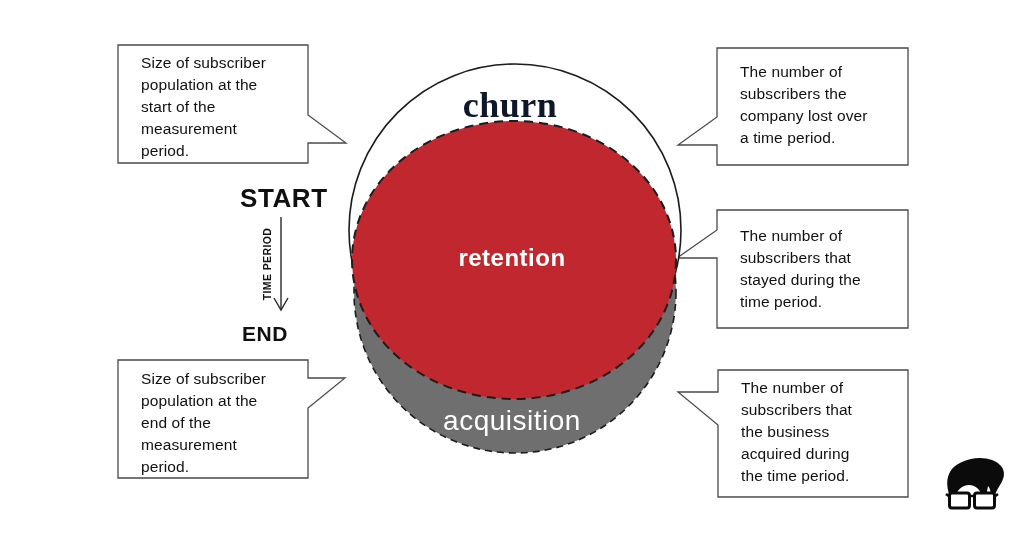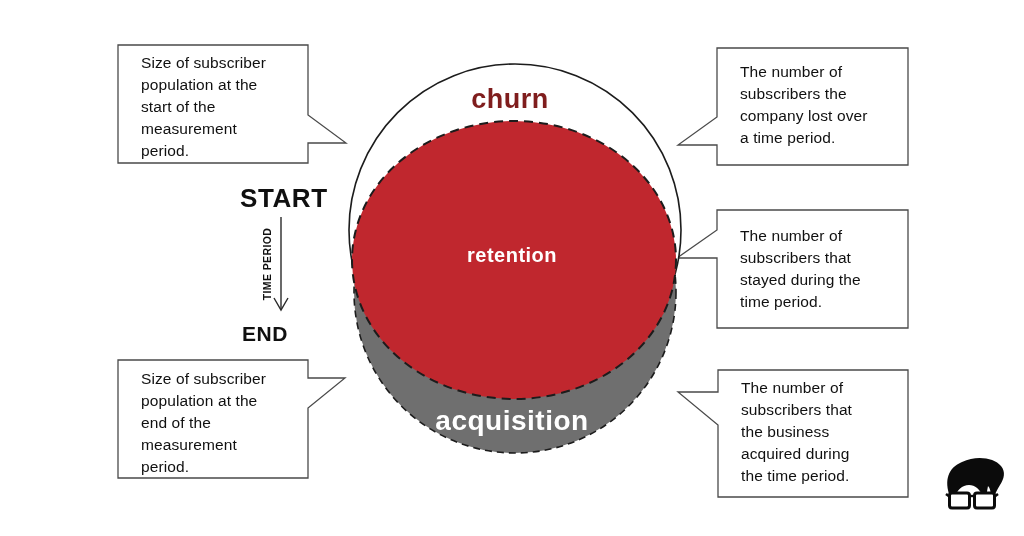"churn" .label-churn { color: #7f1d1d -> #0f172a; font-family: none -> Liberation Serif, serif; font-size: 27px -> 36px }
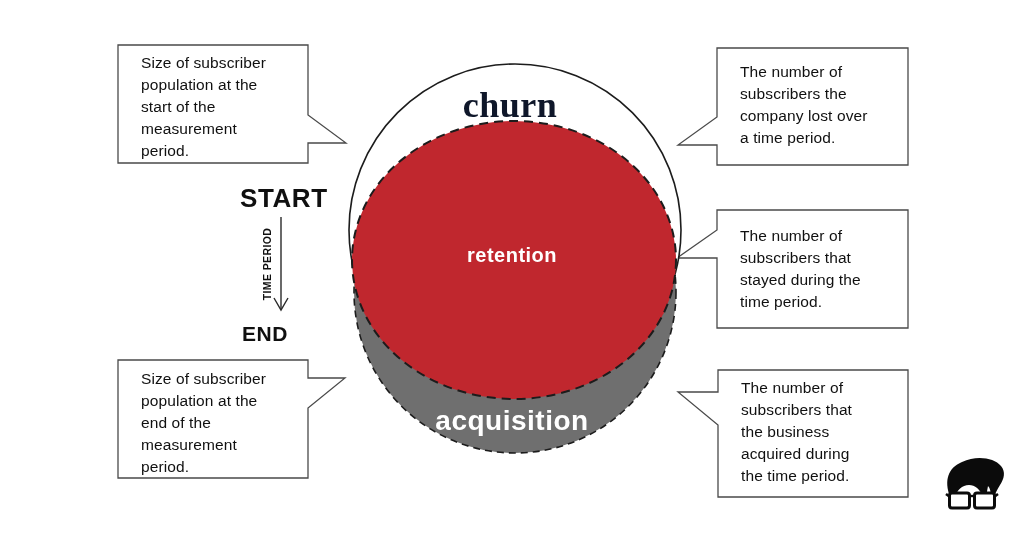"retention" .label-retention { font-size: 20px -> 24px }
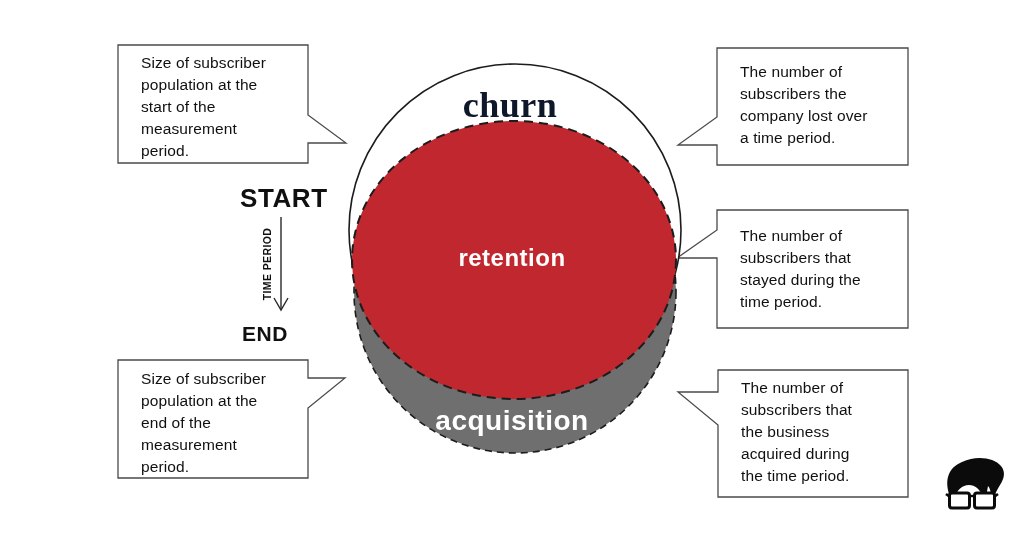"acquisition" .label-acquisition { font-weight: 700 -> 400 }
